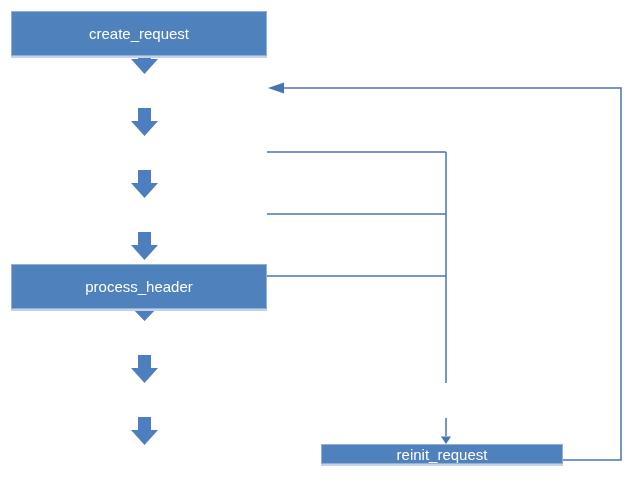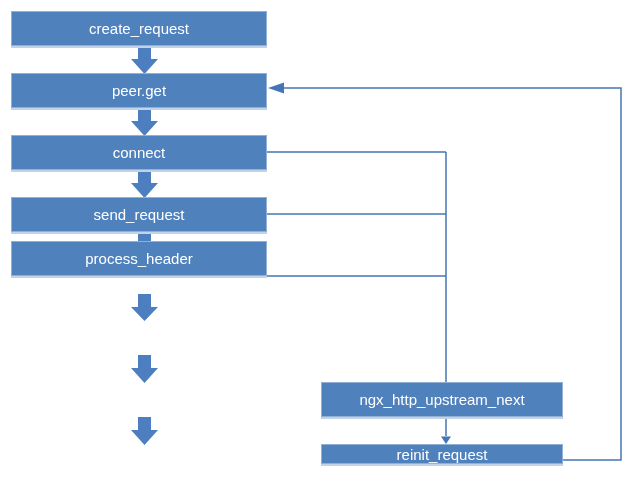"create_request" .node.main { height: 35px -> 45px }
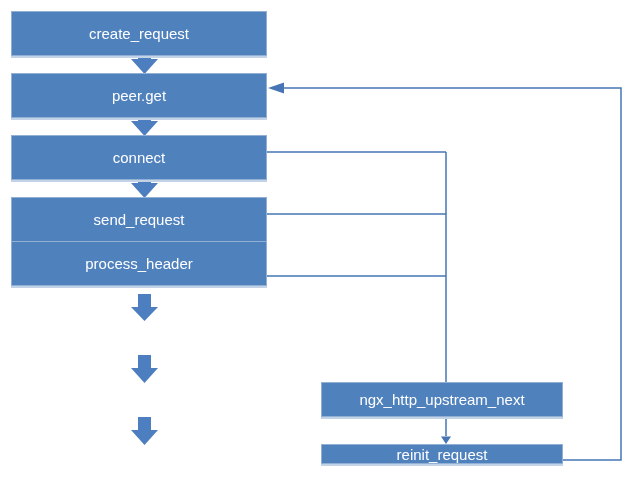"peer.get" div.node { html: <div> <span>peer.get</span> </div> -> none }
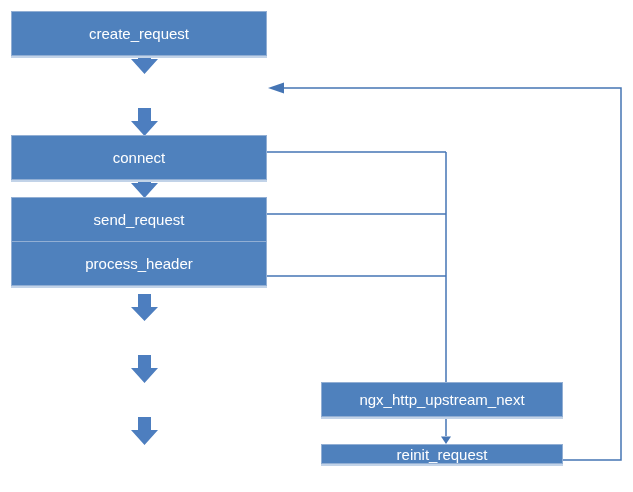"connect" div.node { html: <div> <span>connect</span> </div> -> none }
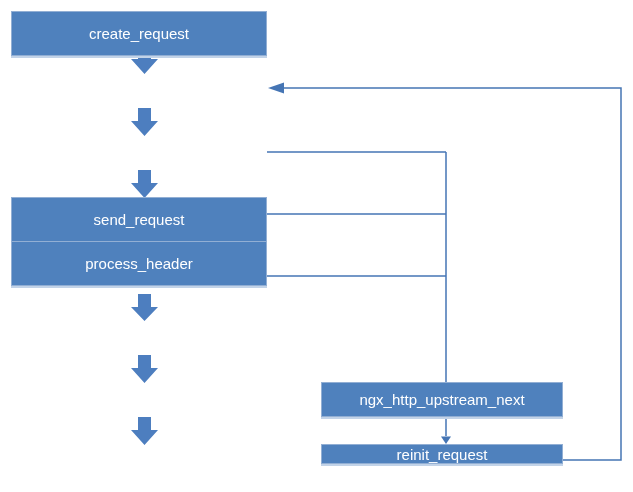"send_request" div.node { html: <div> <span>send_request</span> </div> -> none }
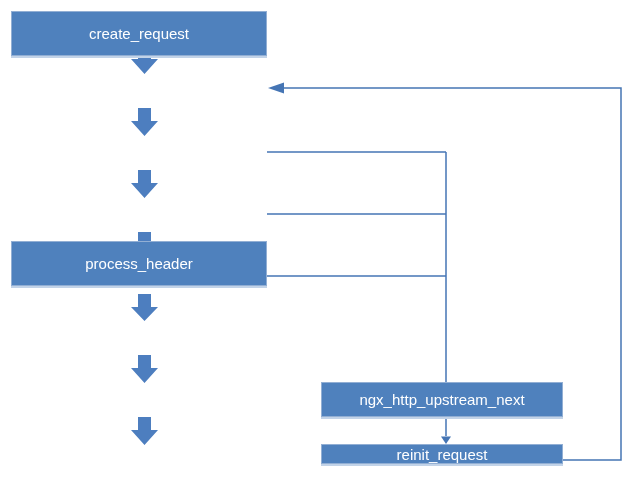"process_header" div.node { top: 241px -> 264px }
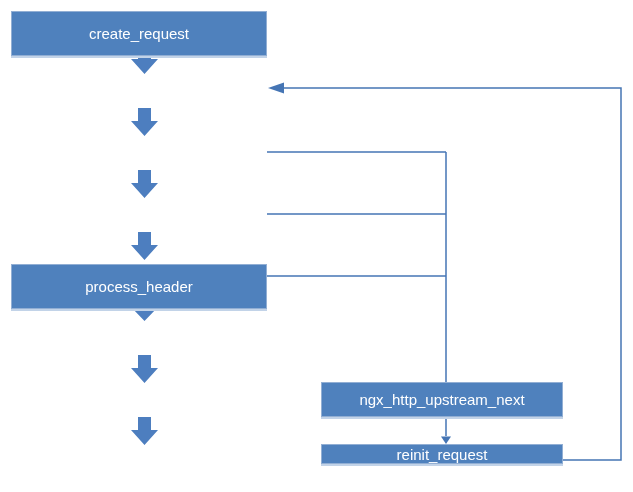"ngx_http_upstream_next" div.node { html: <div> <span>ngx_http_upstream_next</span> </div> -> none }
